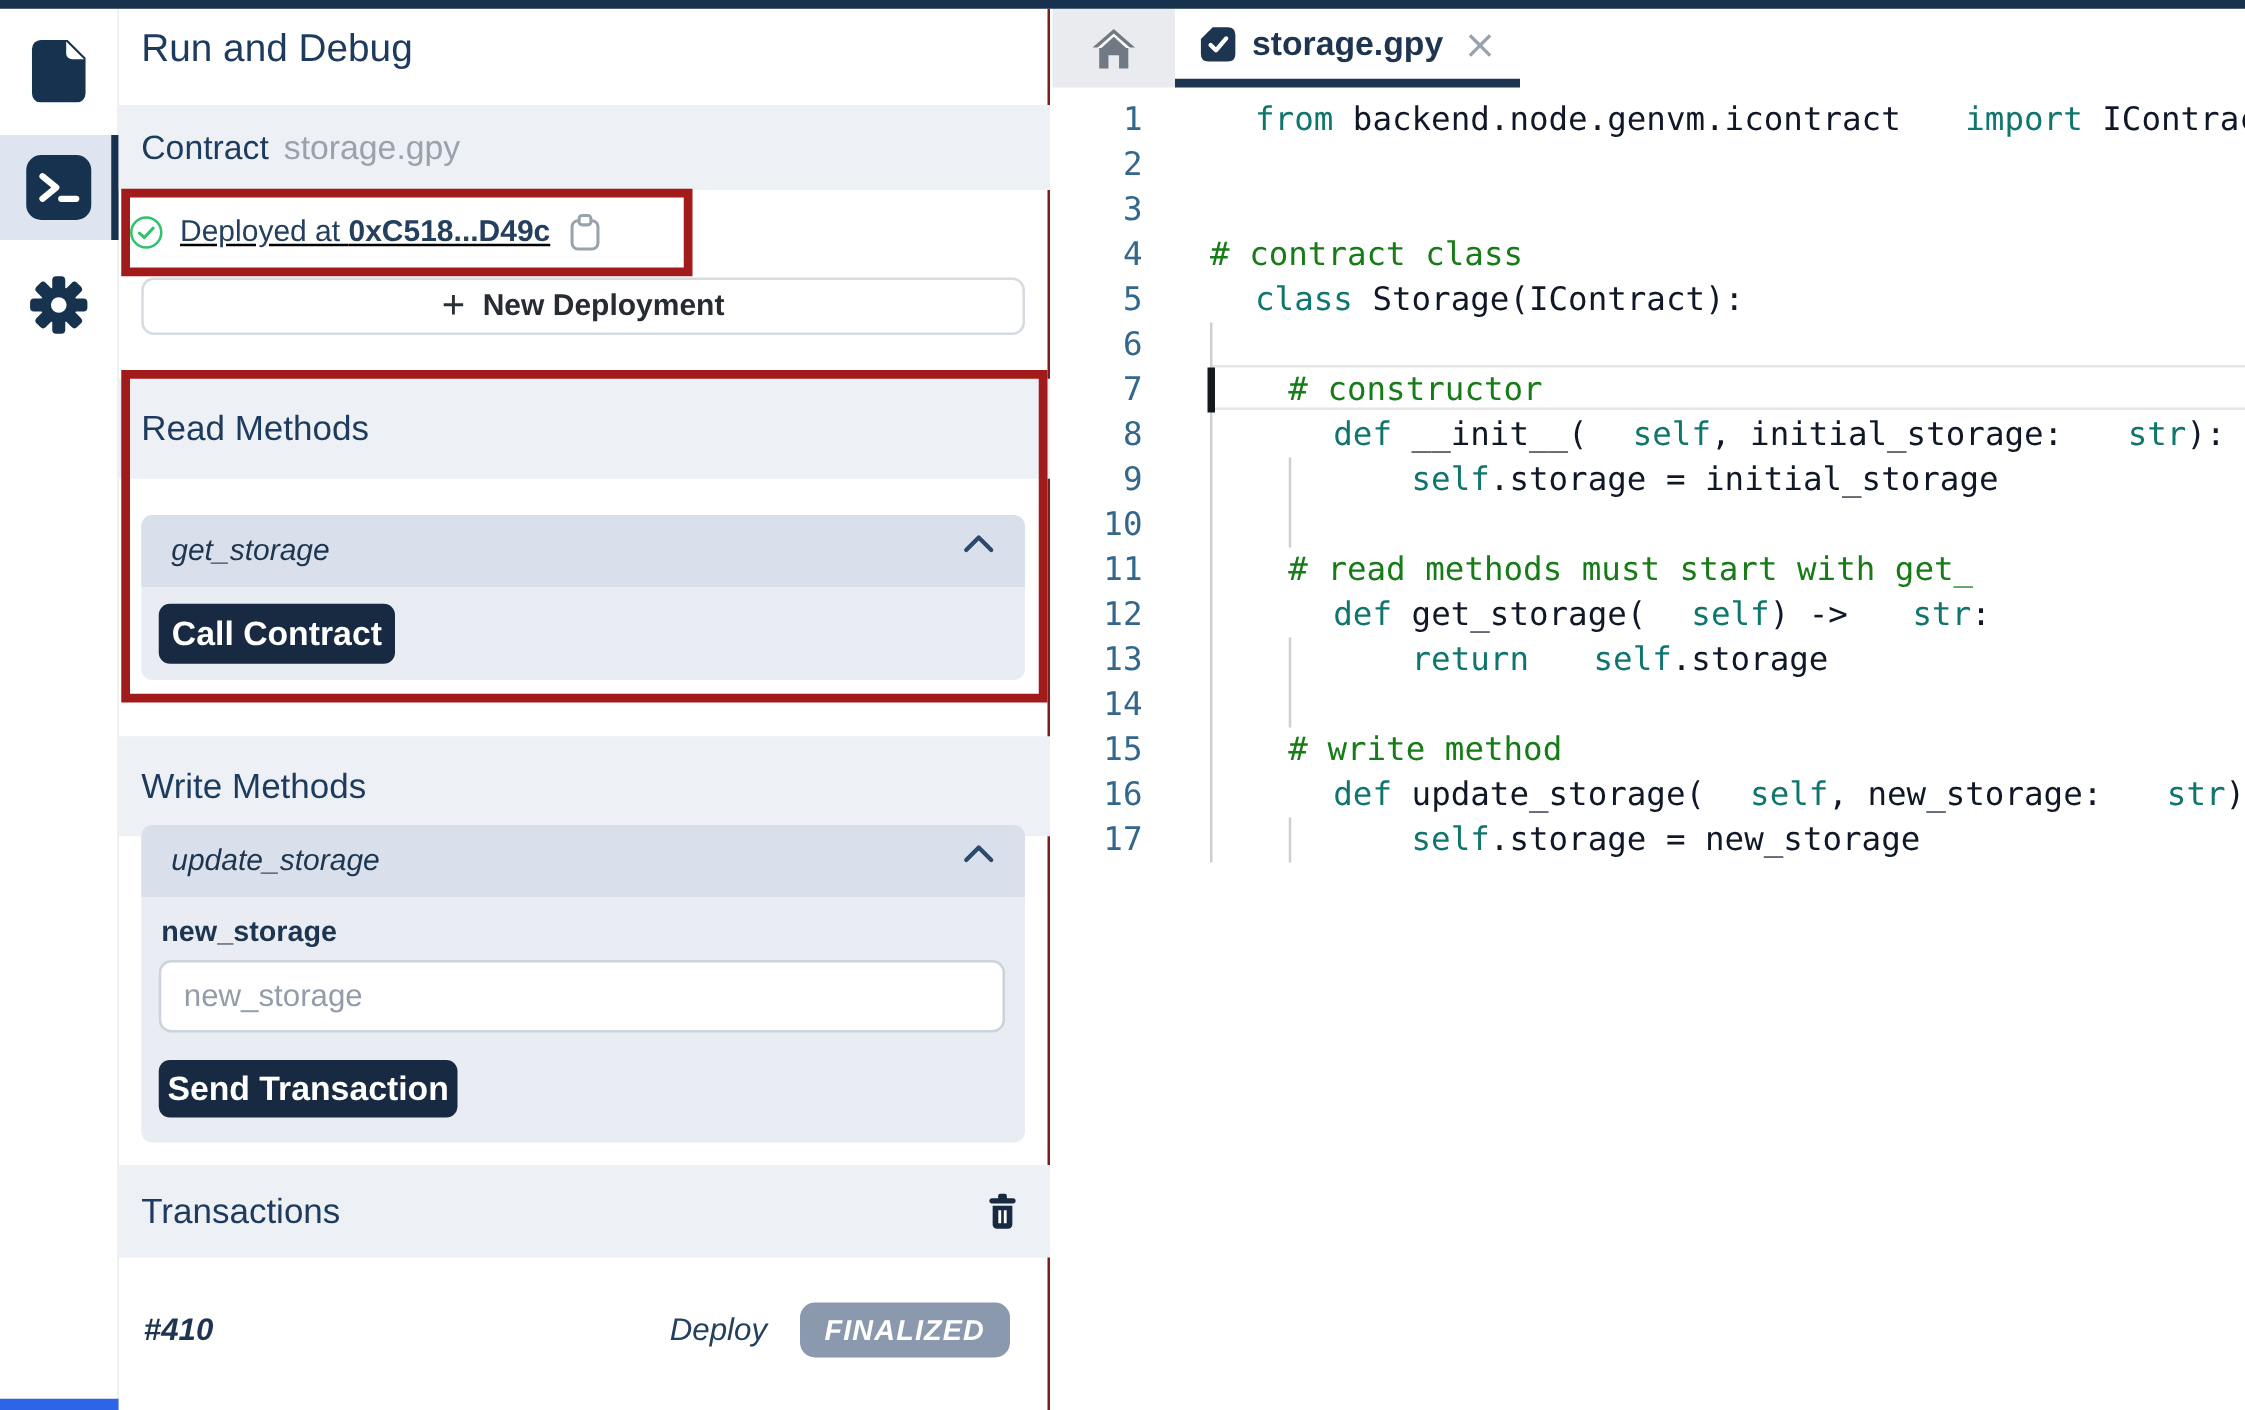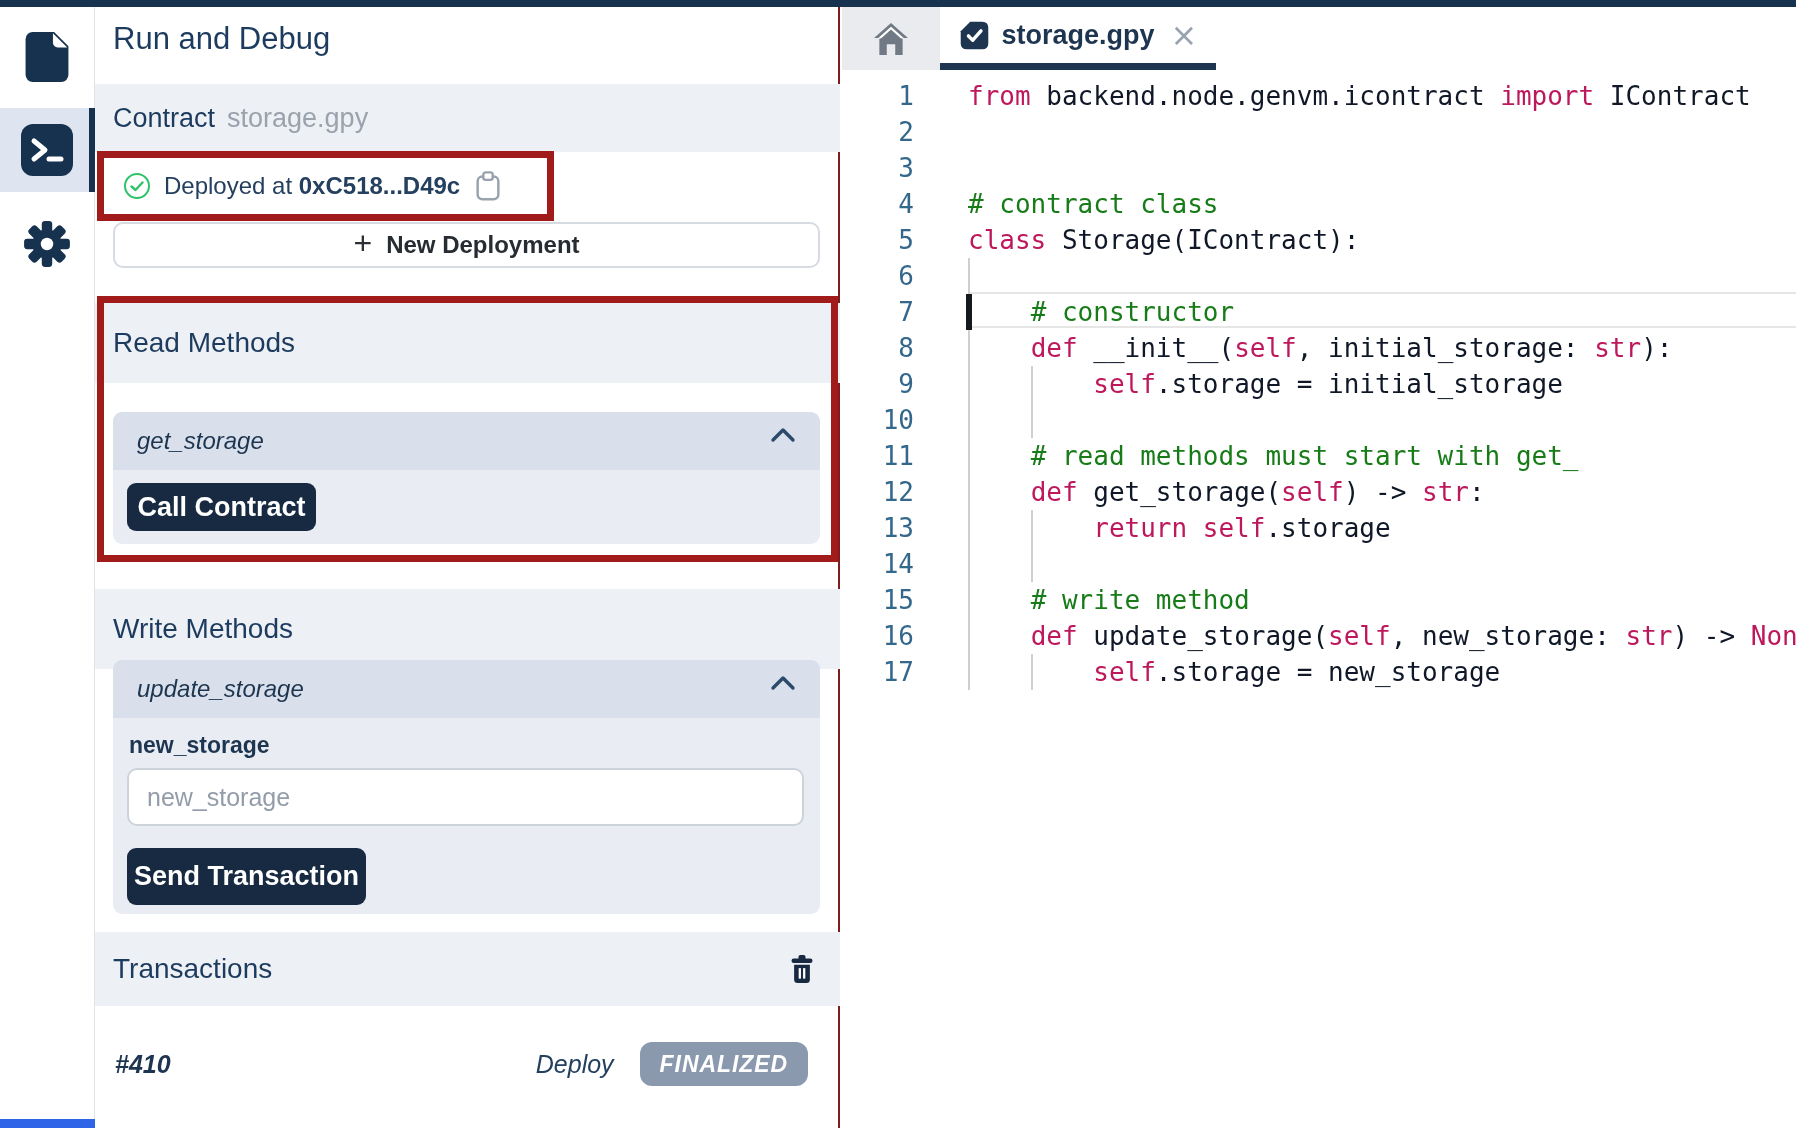"from" .tk-kw { color: #be185d -> #0f766e; margin-left: none -> 36px }
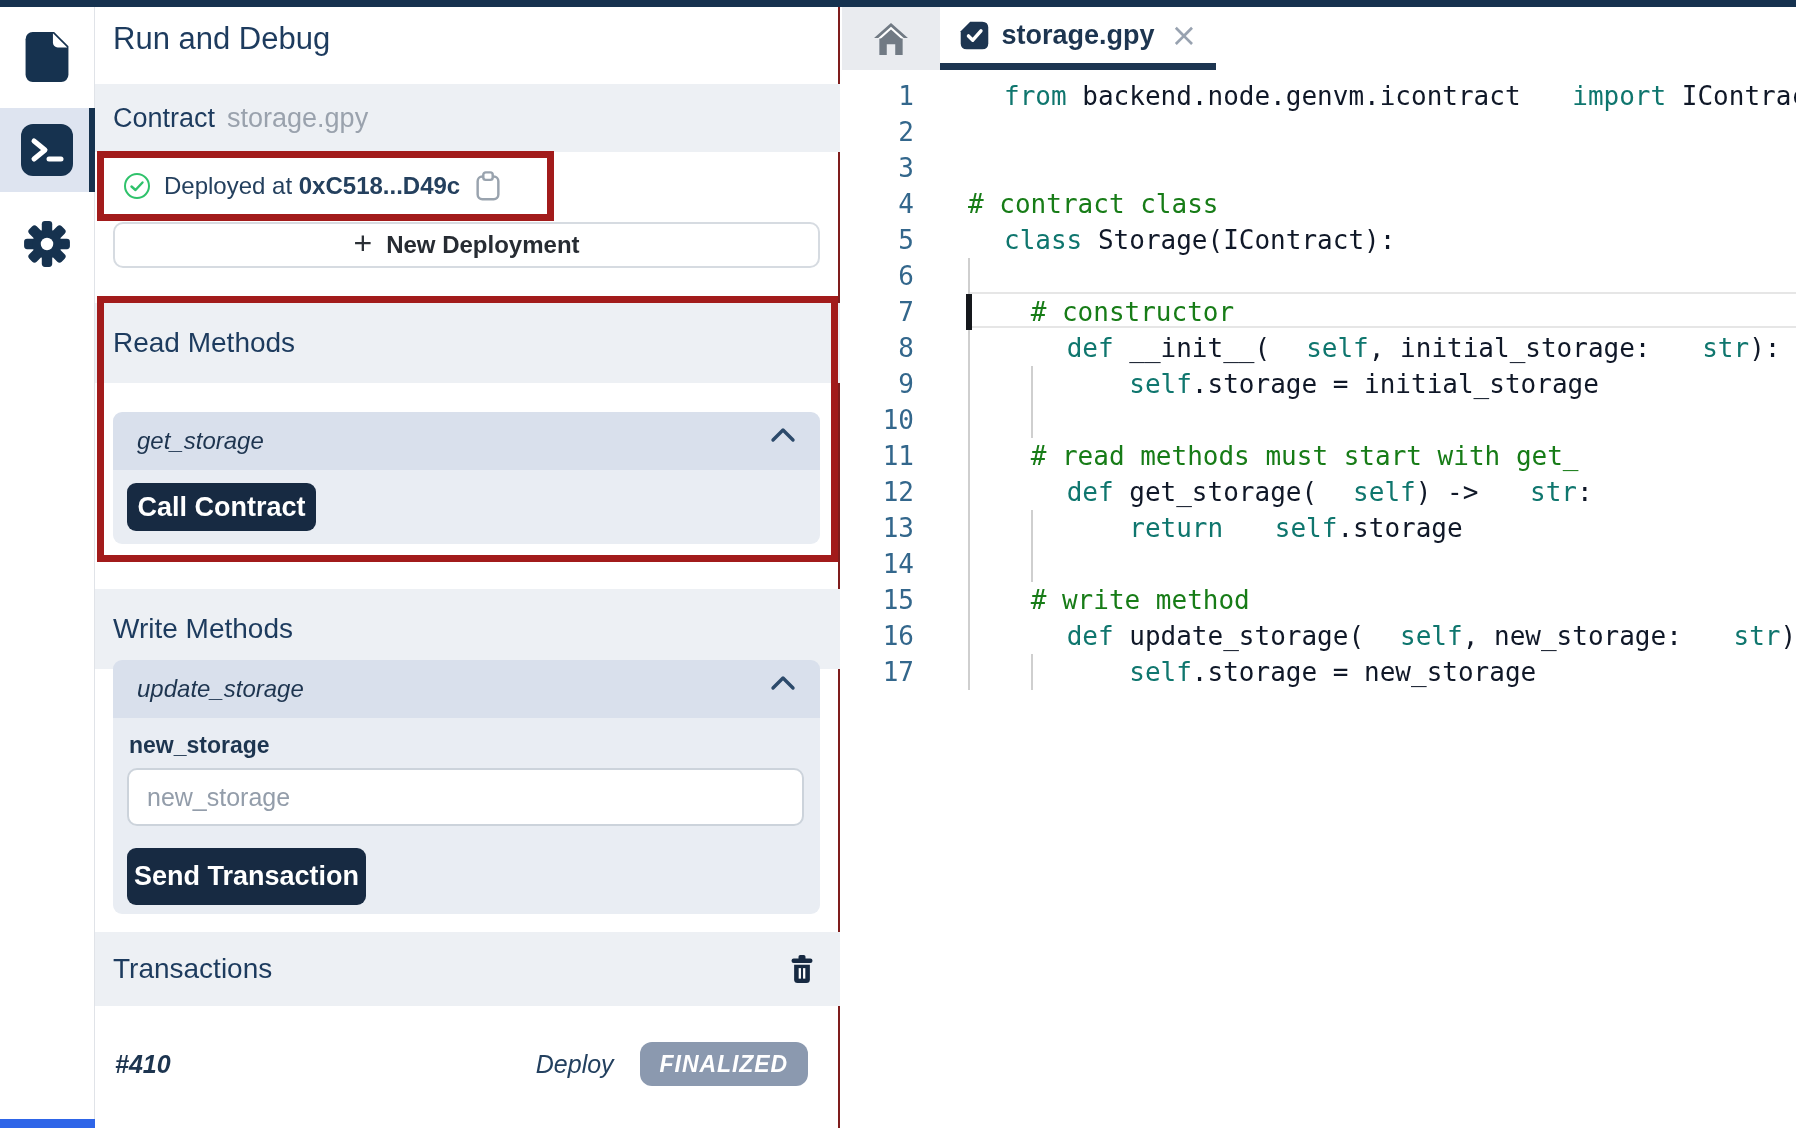"Deployed at 0xC518...D49c" #deployed-row { padding-left: 26px -> 6px; text-decoration: none -> underline }
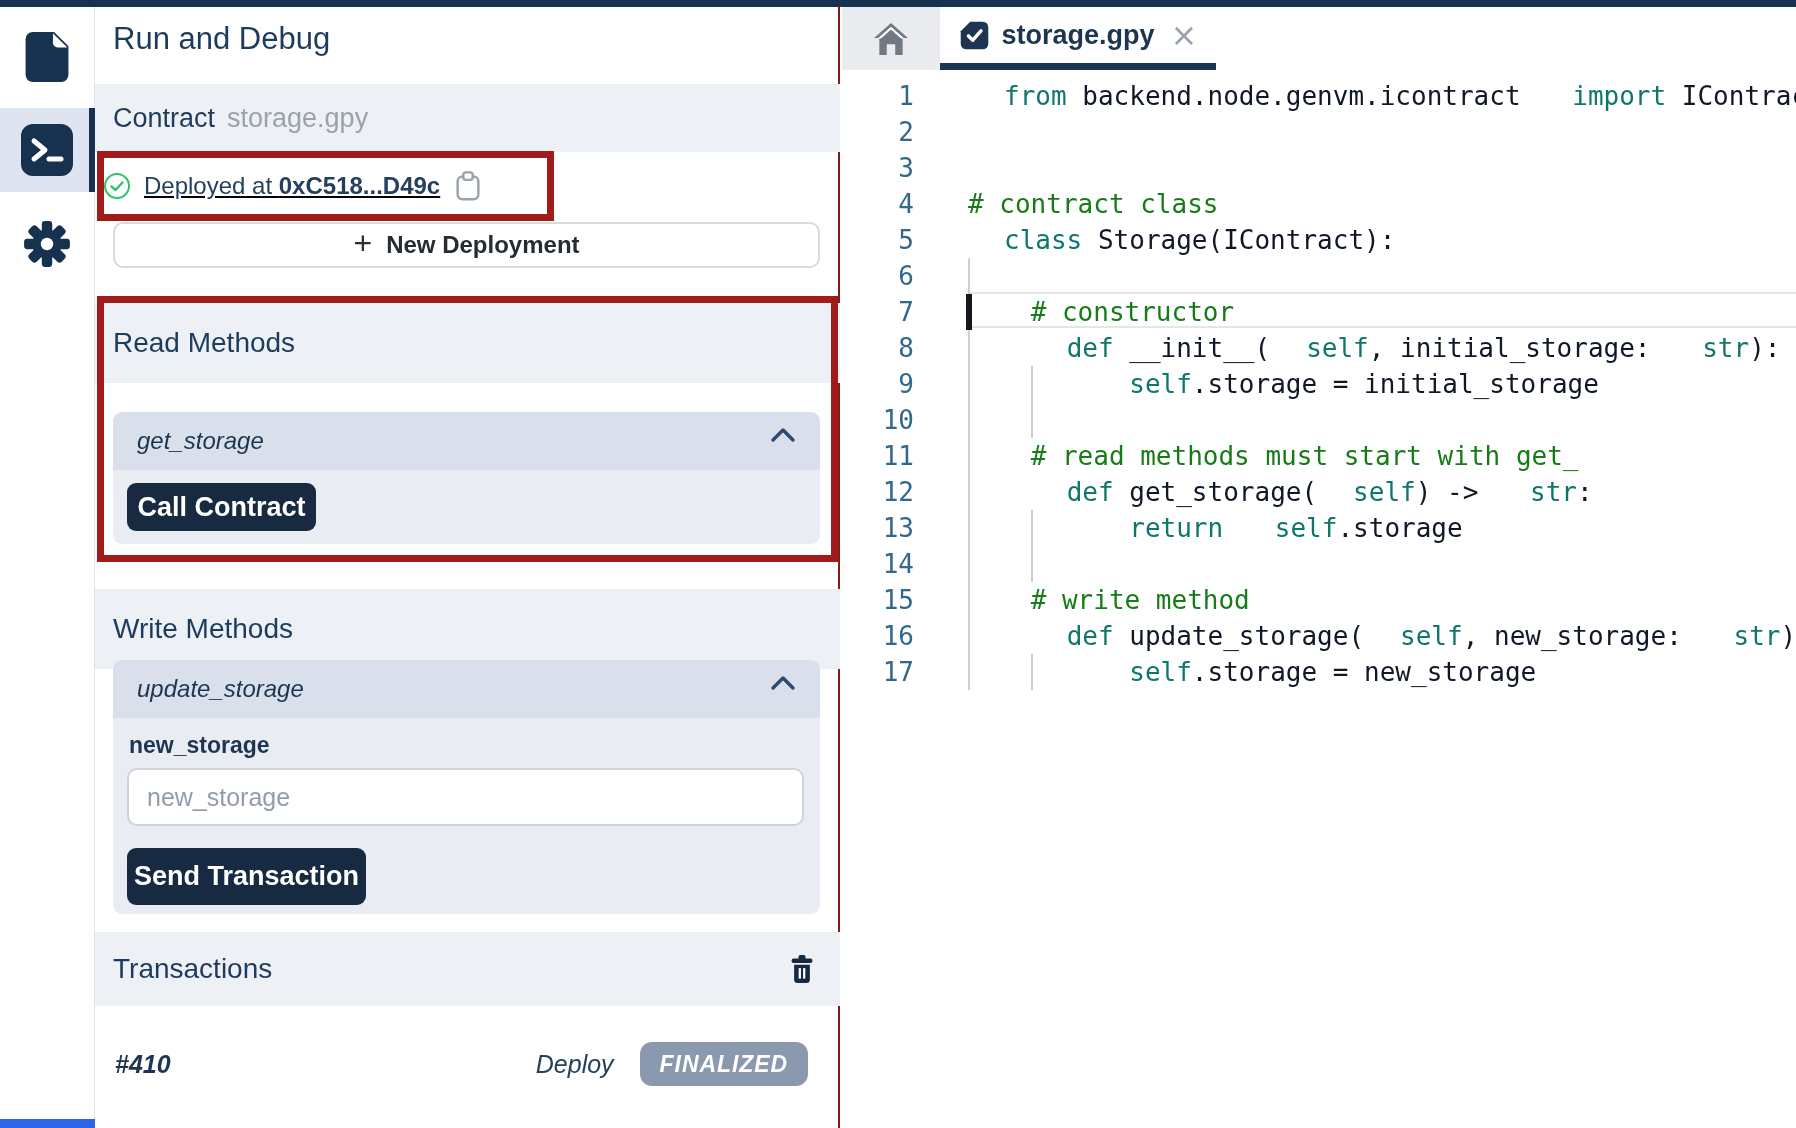"Send Transaction" #send-btn { height: 57px -> 46px }
